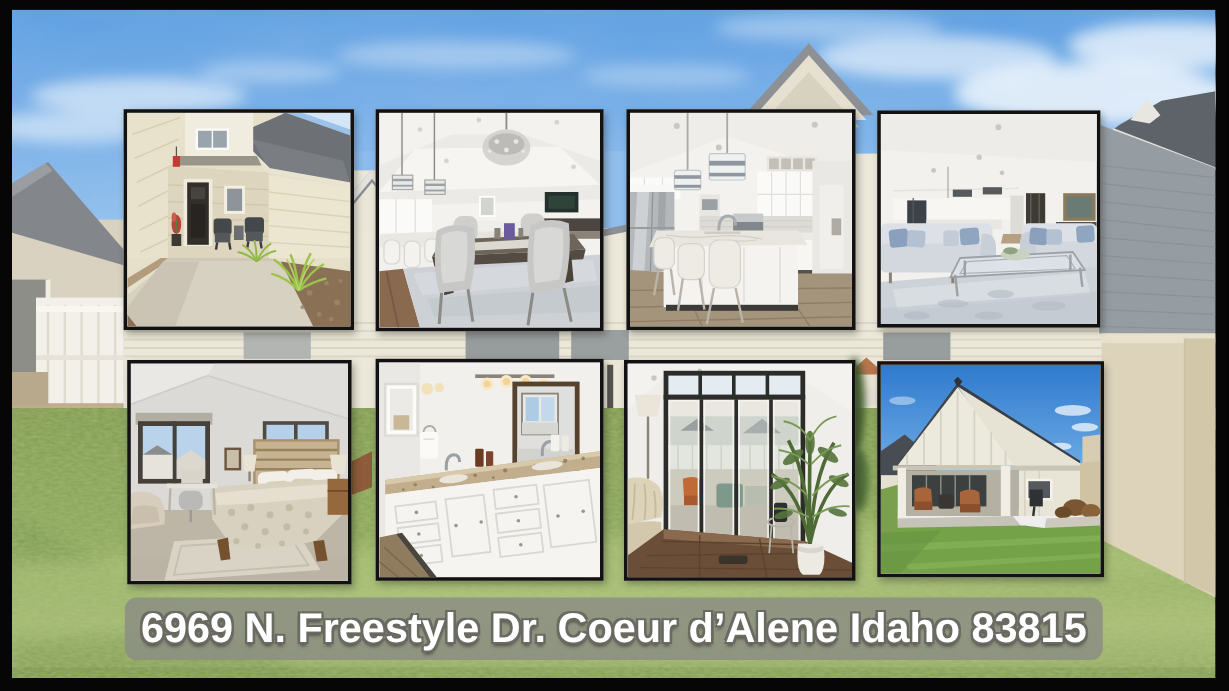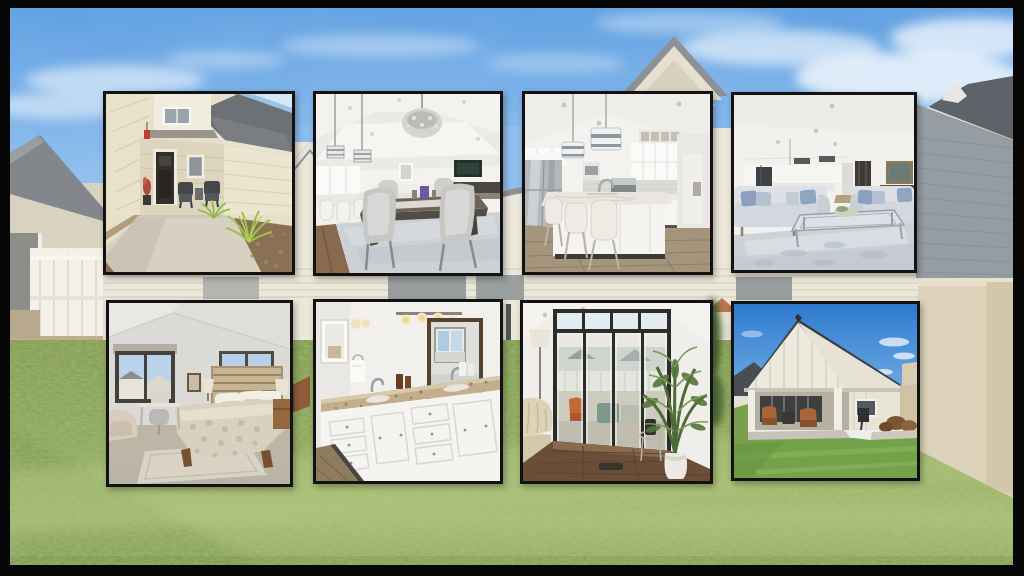"6969 N. Freestyle Dr. Coeur" div { html: none -> <div> <span>6969 N. Freestyle Dr. Coeur d’Alene Idaho 83815</span> </div> }
